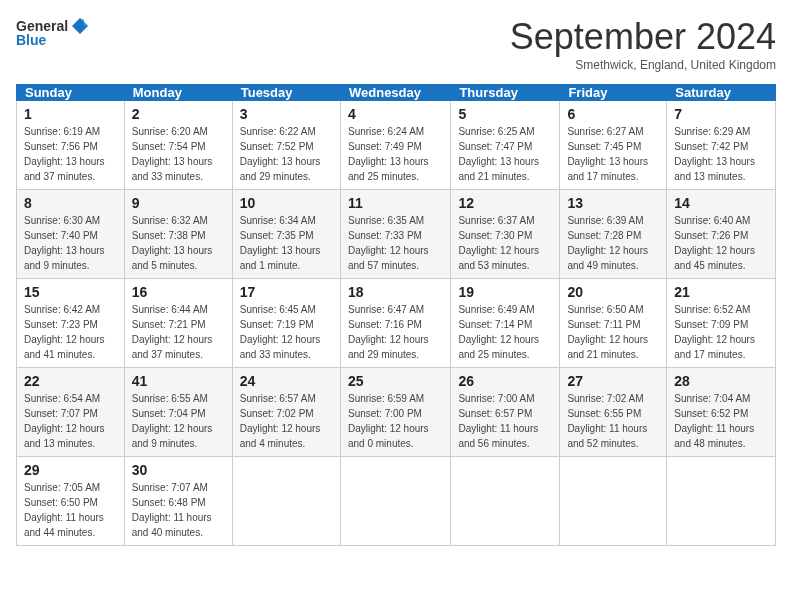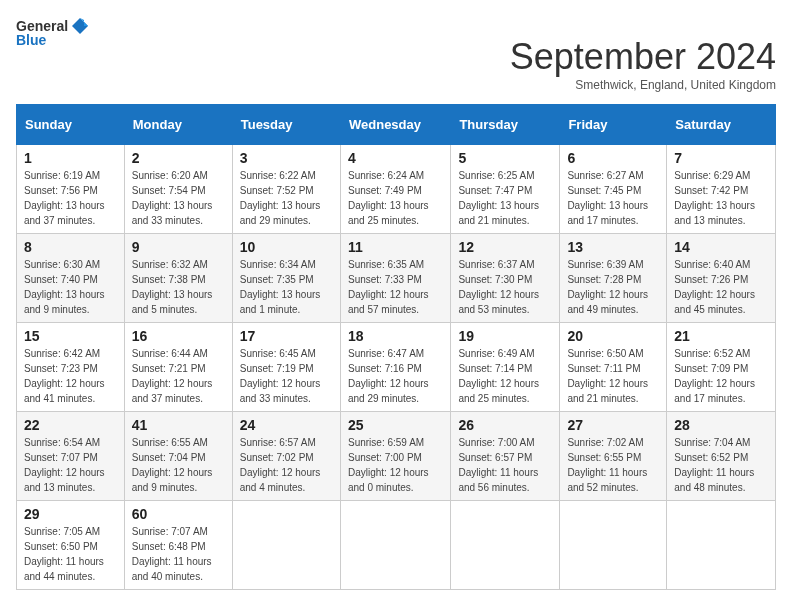"September 2024" .month-title { margin-top: 20px -> none }
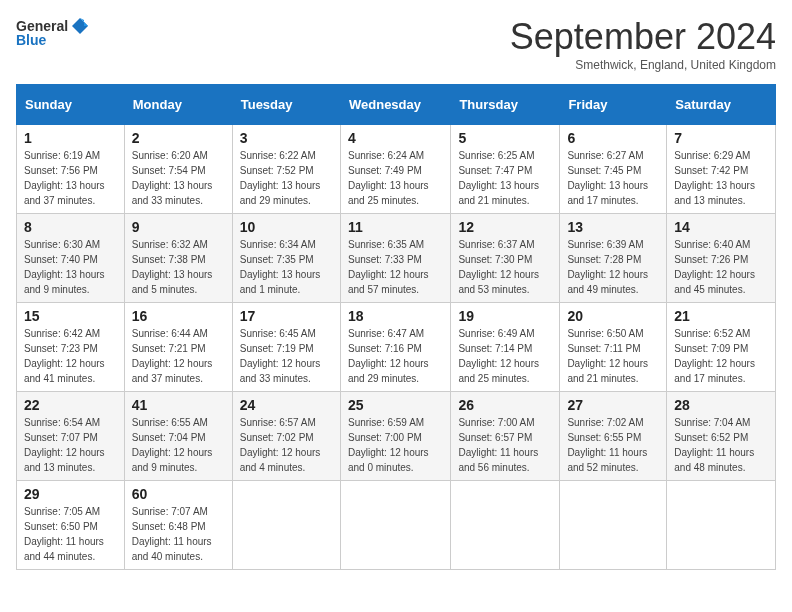"Sunday" .calendar-table th { padding: 12px 8px -> 0 8px }
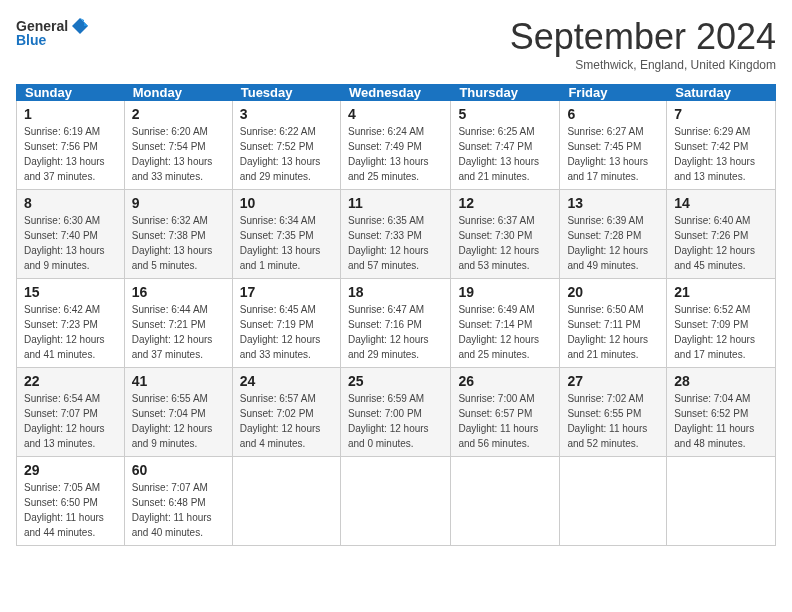"60" span.day-number { text: 60 -> 30 }
